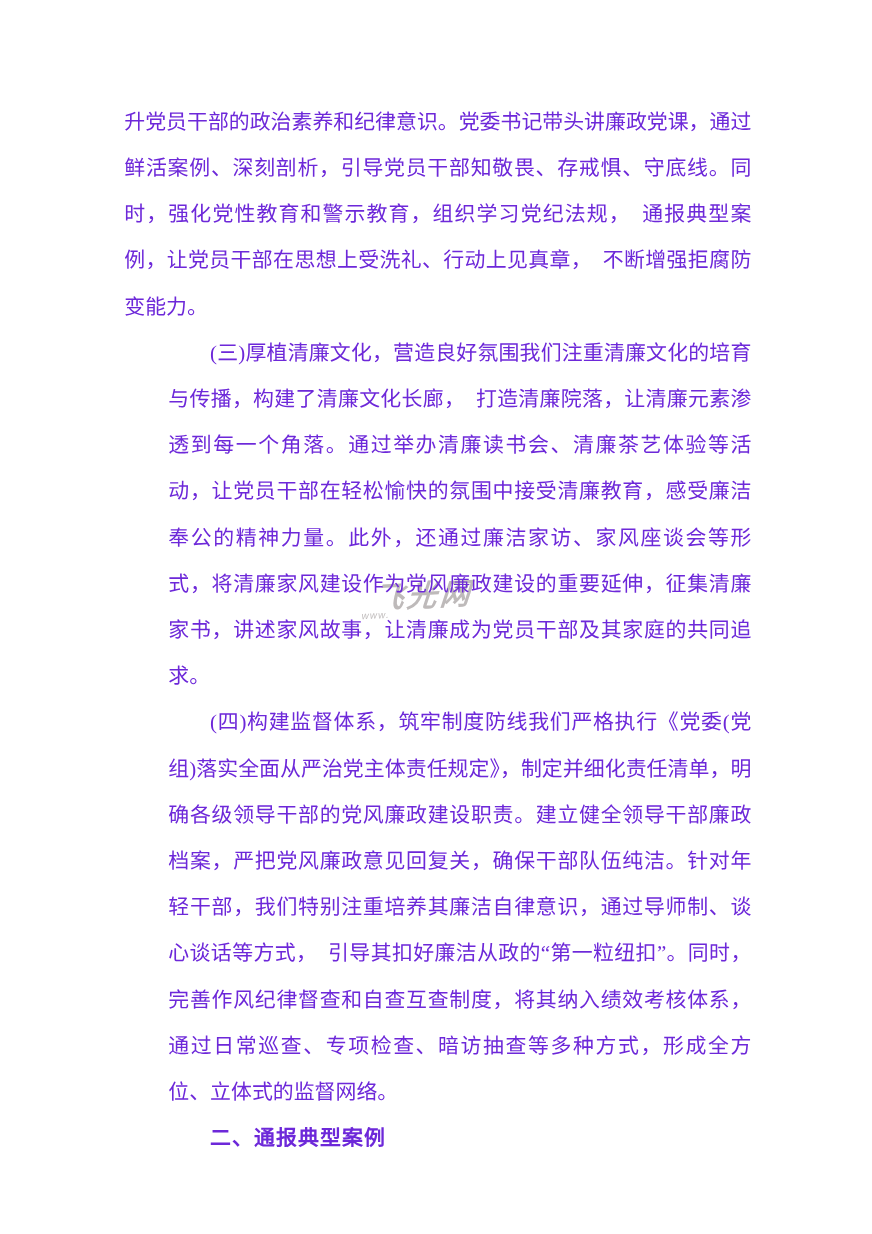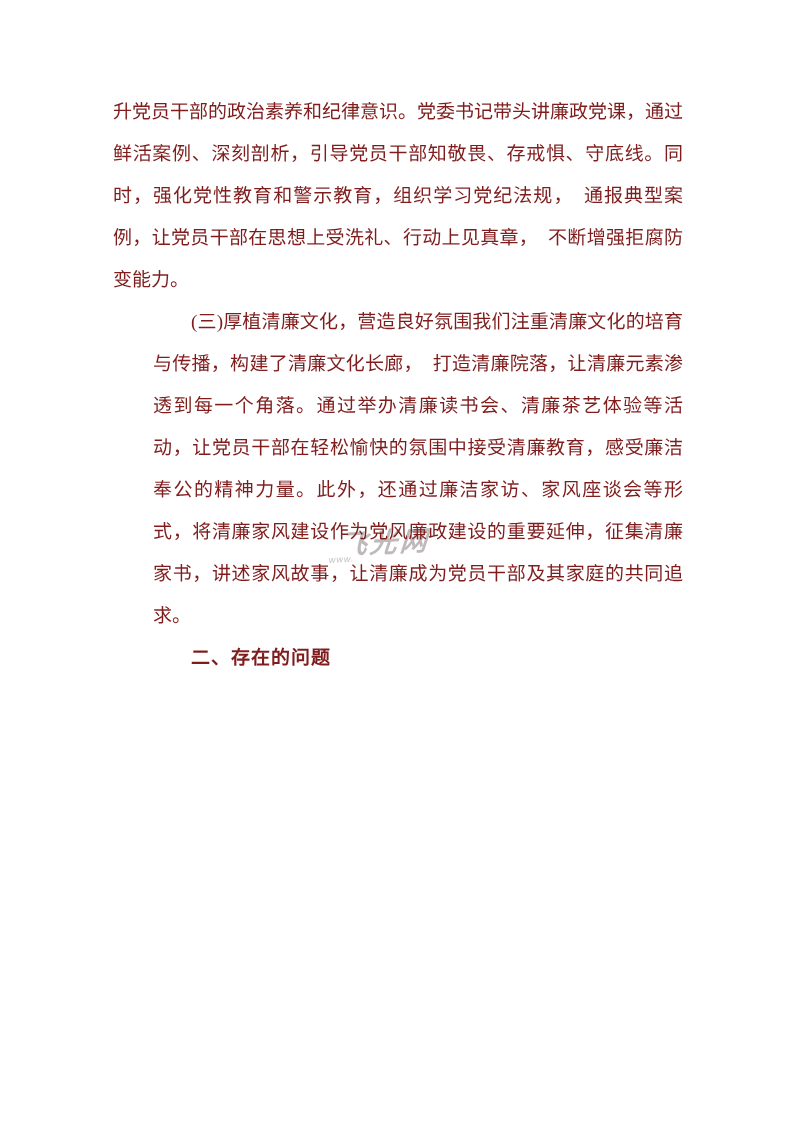"升党员干部的政治素养和纪律意识。党委书记带头讲廉政党课，通过鲜活案例、深刻剖析，" div.doc-body { color: #7f1d1d -> #6d28d9 }
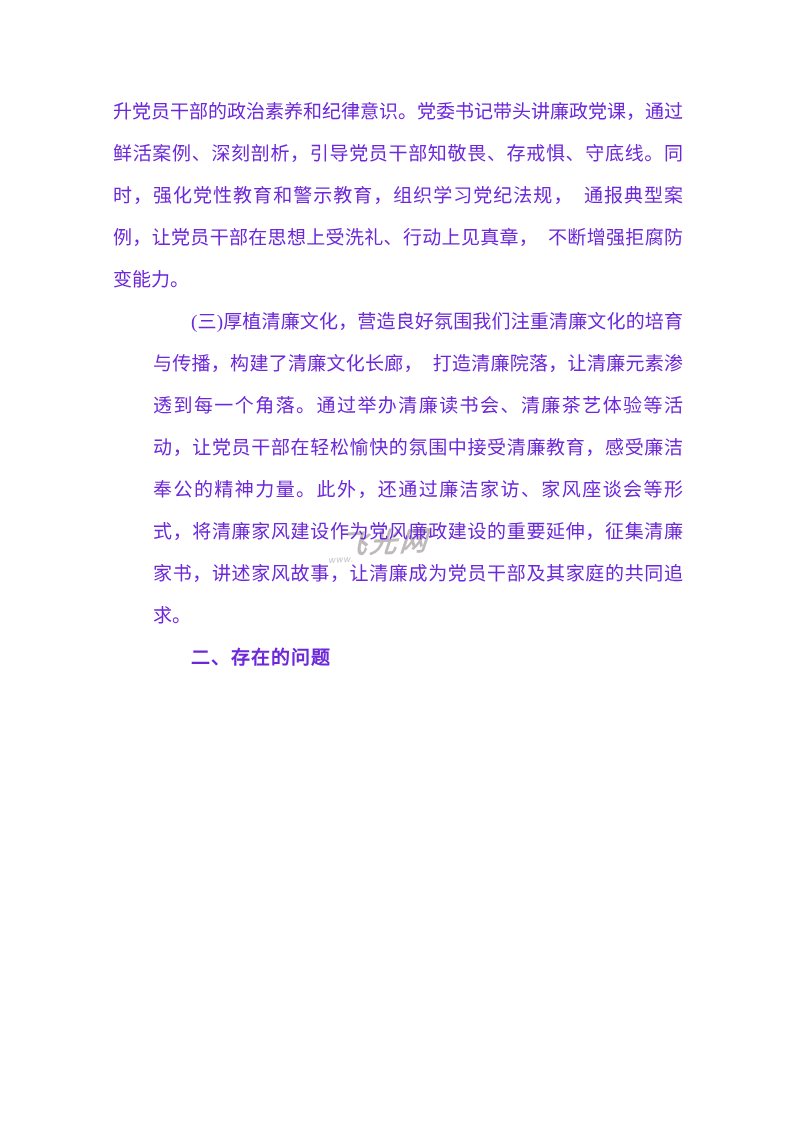"(四)构建监督体系，筑牢制度防线我们严格执行《党委(党组)落实全面从严治党主体责" p.indent { html: none -> <p>(四)构建监督体系，筑牢制度防线我们严格执行《党委(党组)落实全面从严治党主体责任规定》，制定并细化责任清单，明确各级领导干部的党风廉政建设职责。建立健全领导干部廉政档案，严把党风廉政意见回复关，确保干部队伍纯洁。针对年轻干部，我们特别注重培养其廉洁自律意识，通过导师制、谈心谈话等方式， 引导其扣好廉洁从政的“第一粒纽扣”。同时，完善作风纪律督查和自查互查制度，将其纳入绩效考核体系，通过日常巡查、专项检查、暗访抽查等多种方式，形成全方位、立体式的监督网络。</p> }
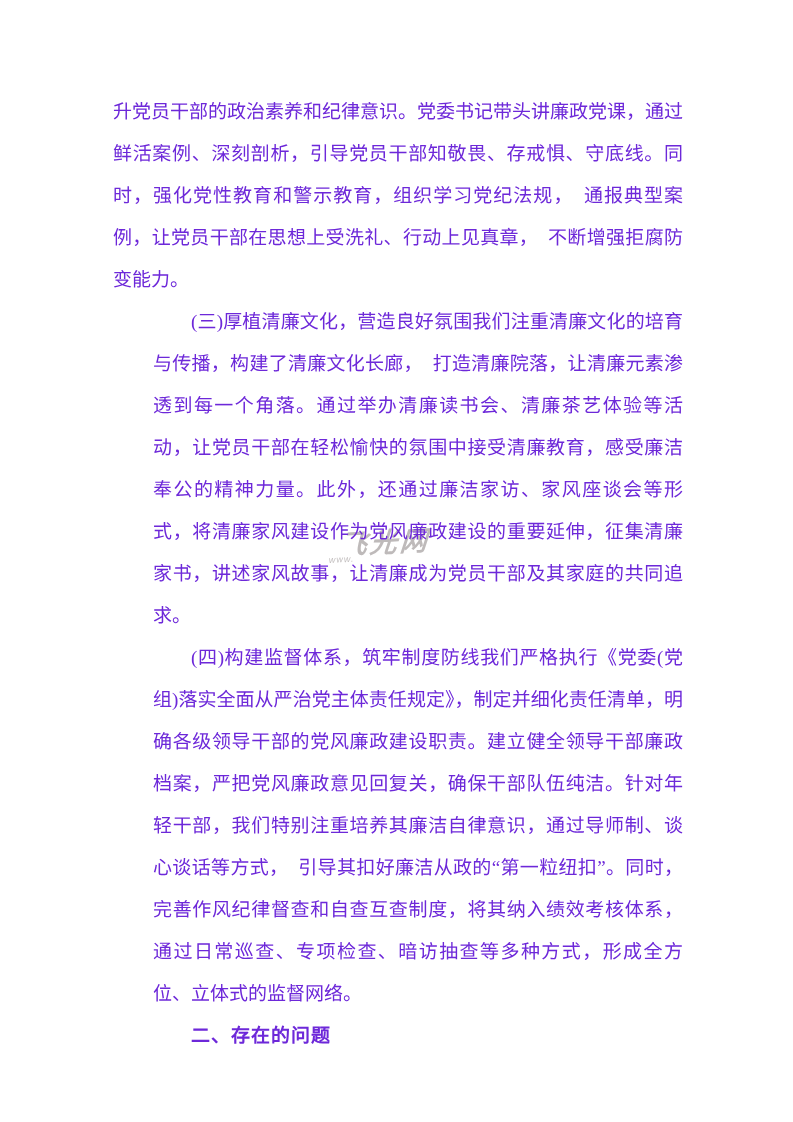"二、存在的问题" p.heading { text: 存在的问题 -> 通报典型案例 }
